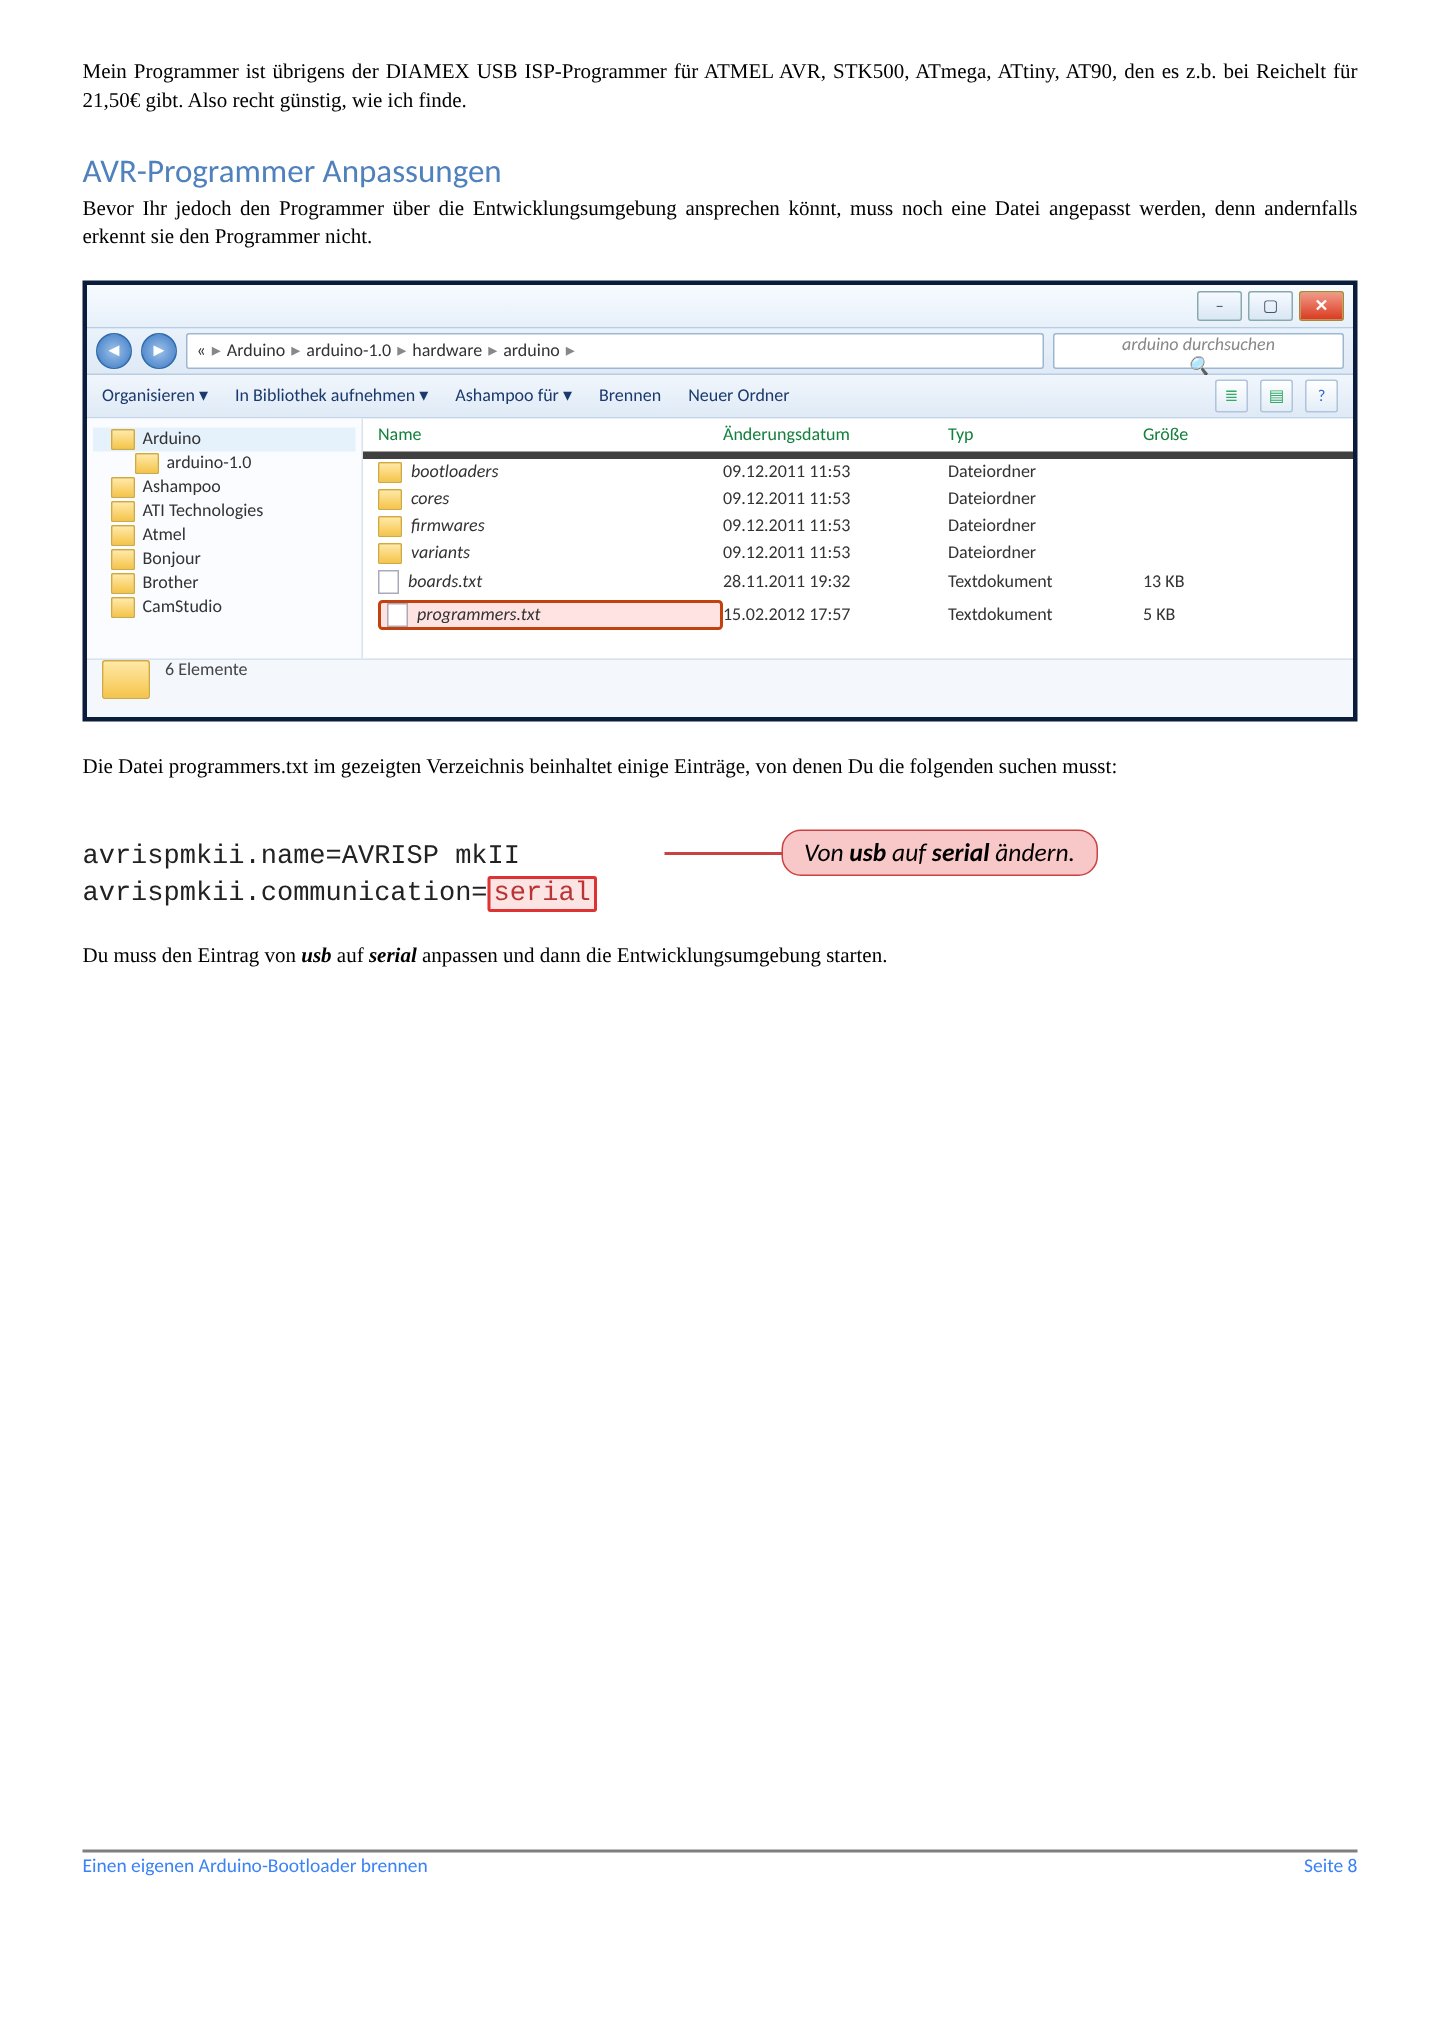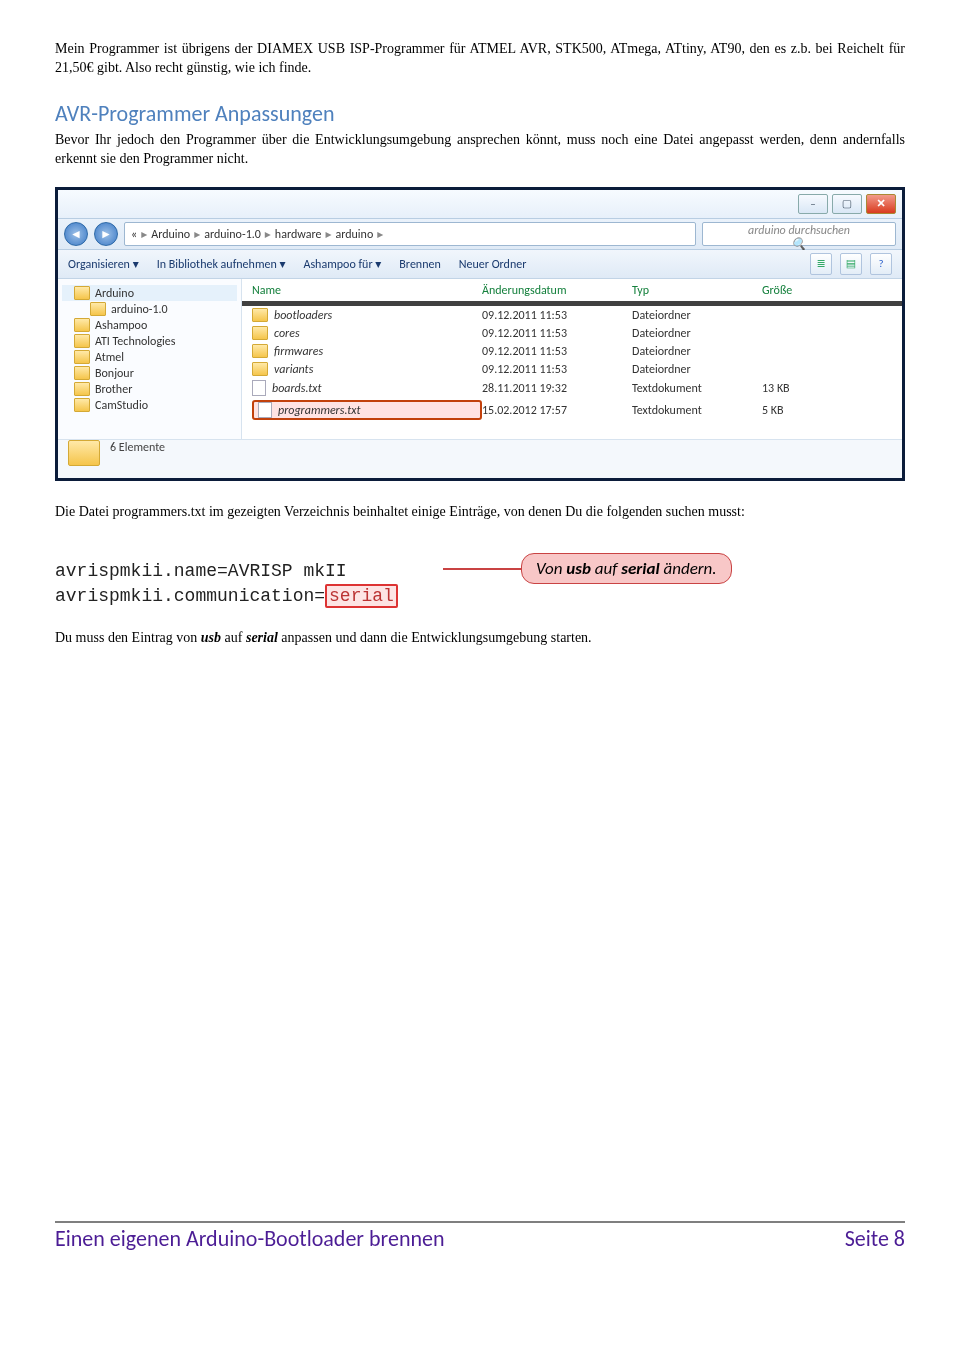"Einen eigenen Arduino-Bootloader brennen" .footer { color: #4c1d95 -> #3b82f6; font-size: 22px -> 13px }
